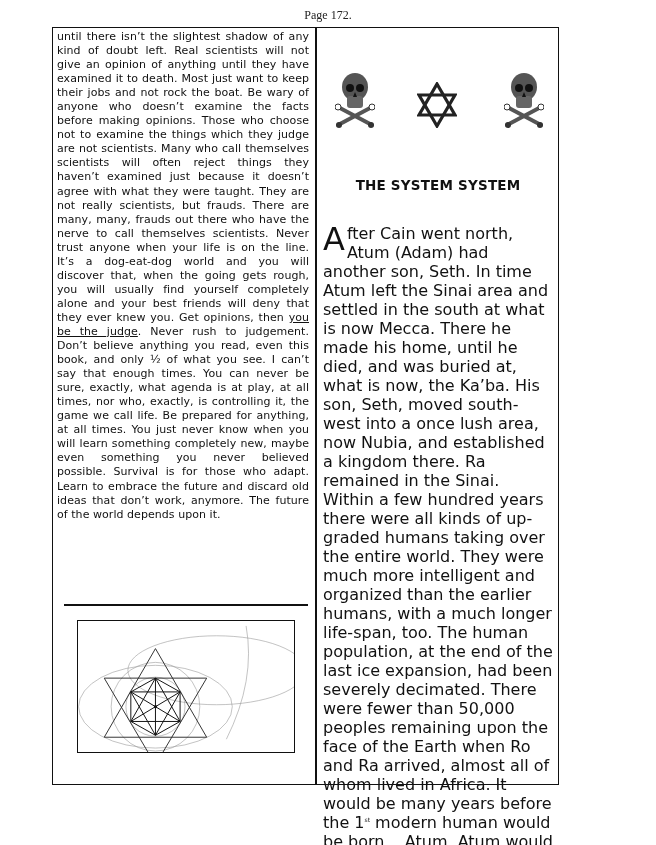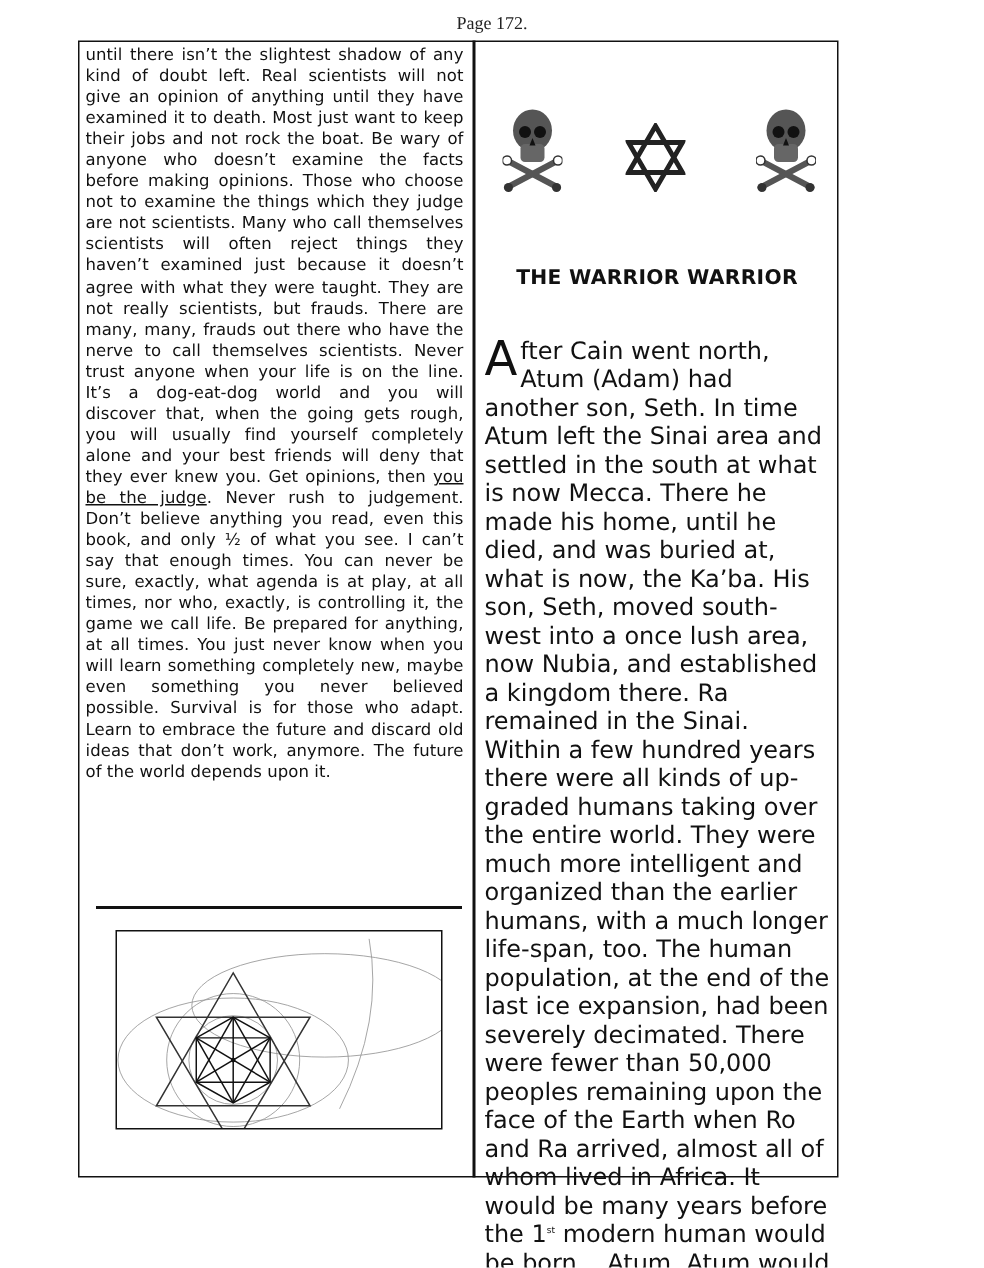"THE WARRIOR WARRIOR" div.title { text: WARRIOR WARRIOR -> SYSTEM SYSTEM }
